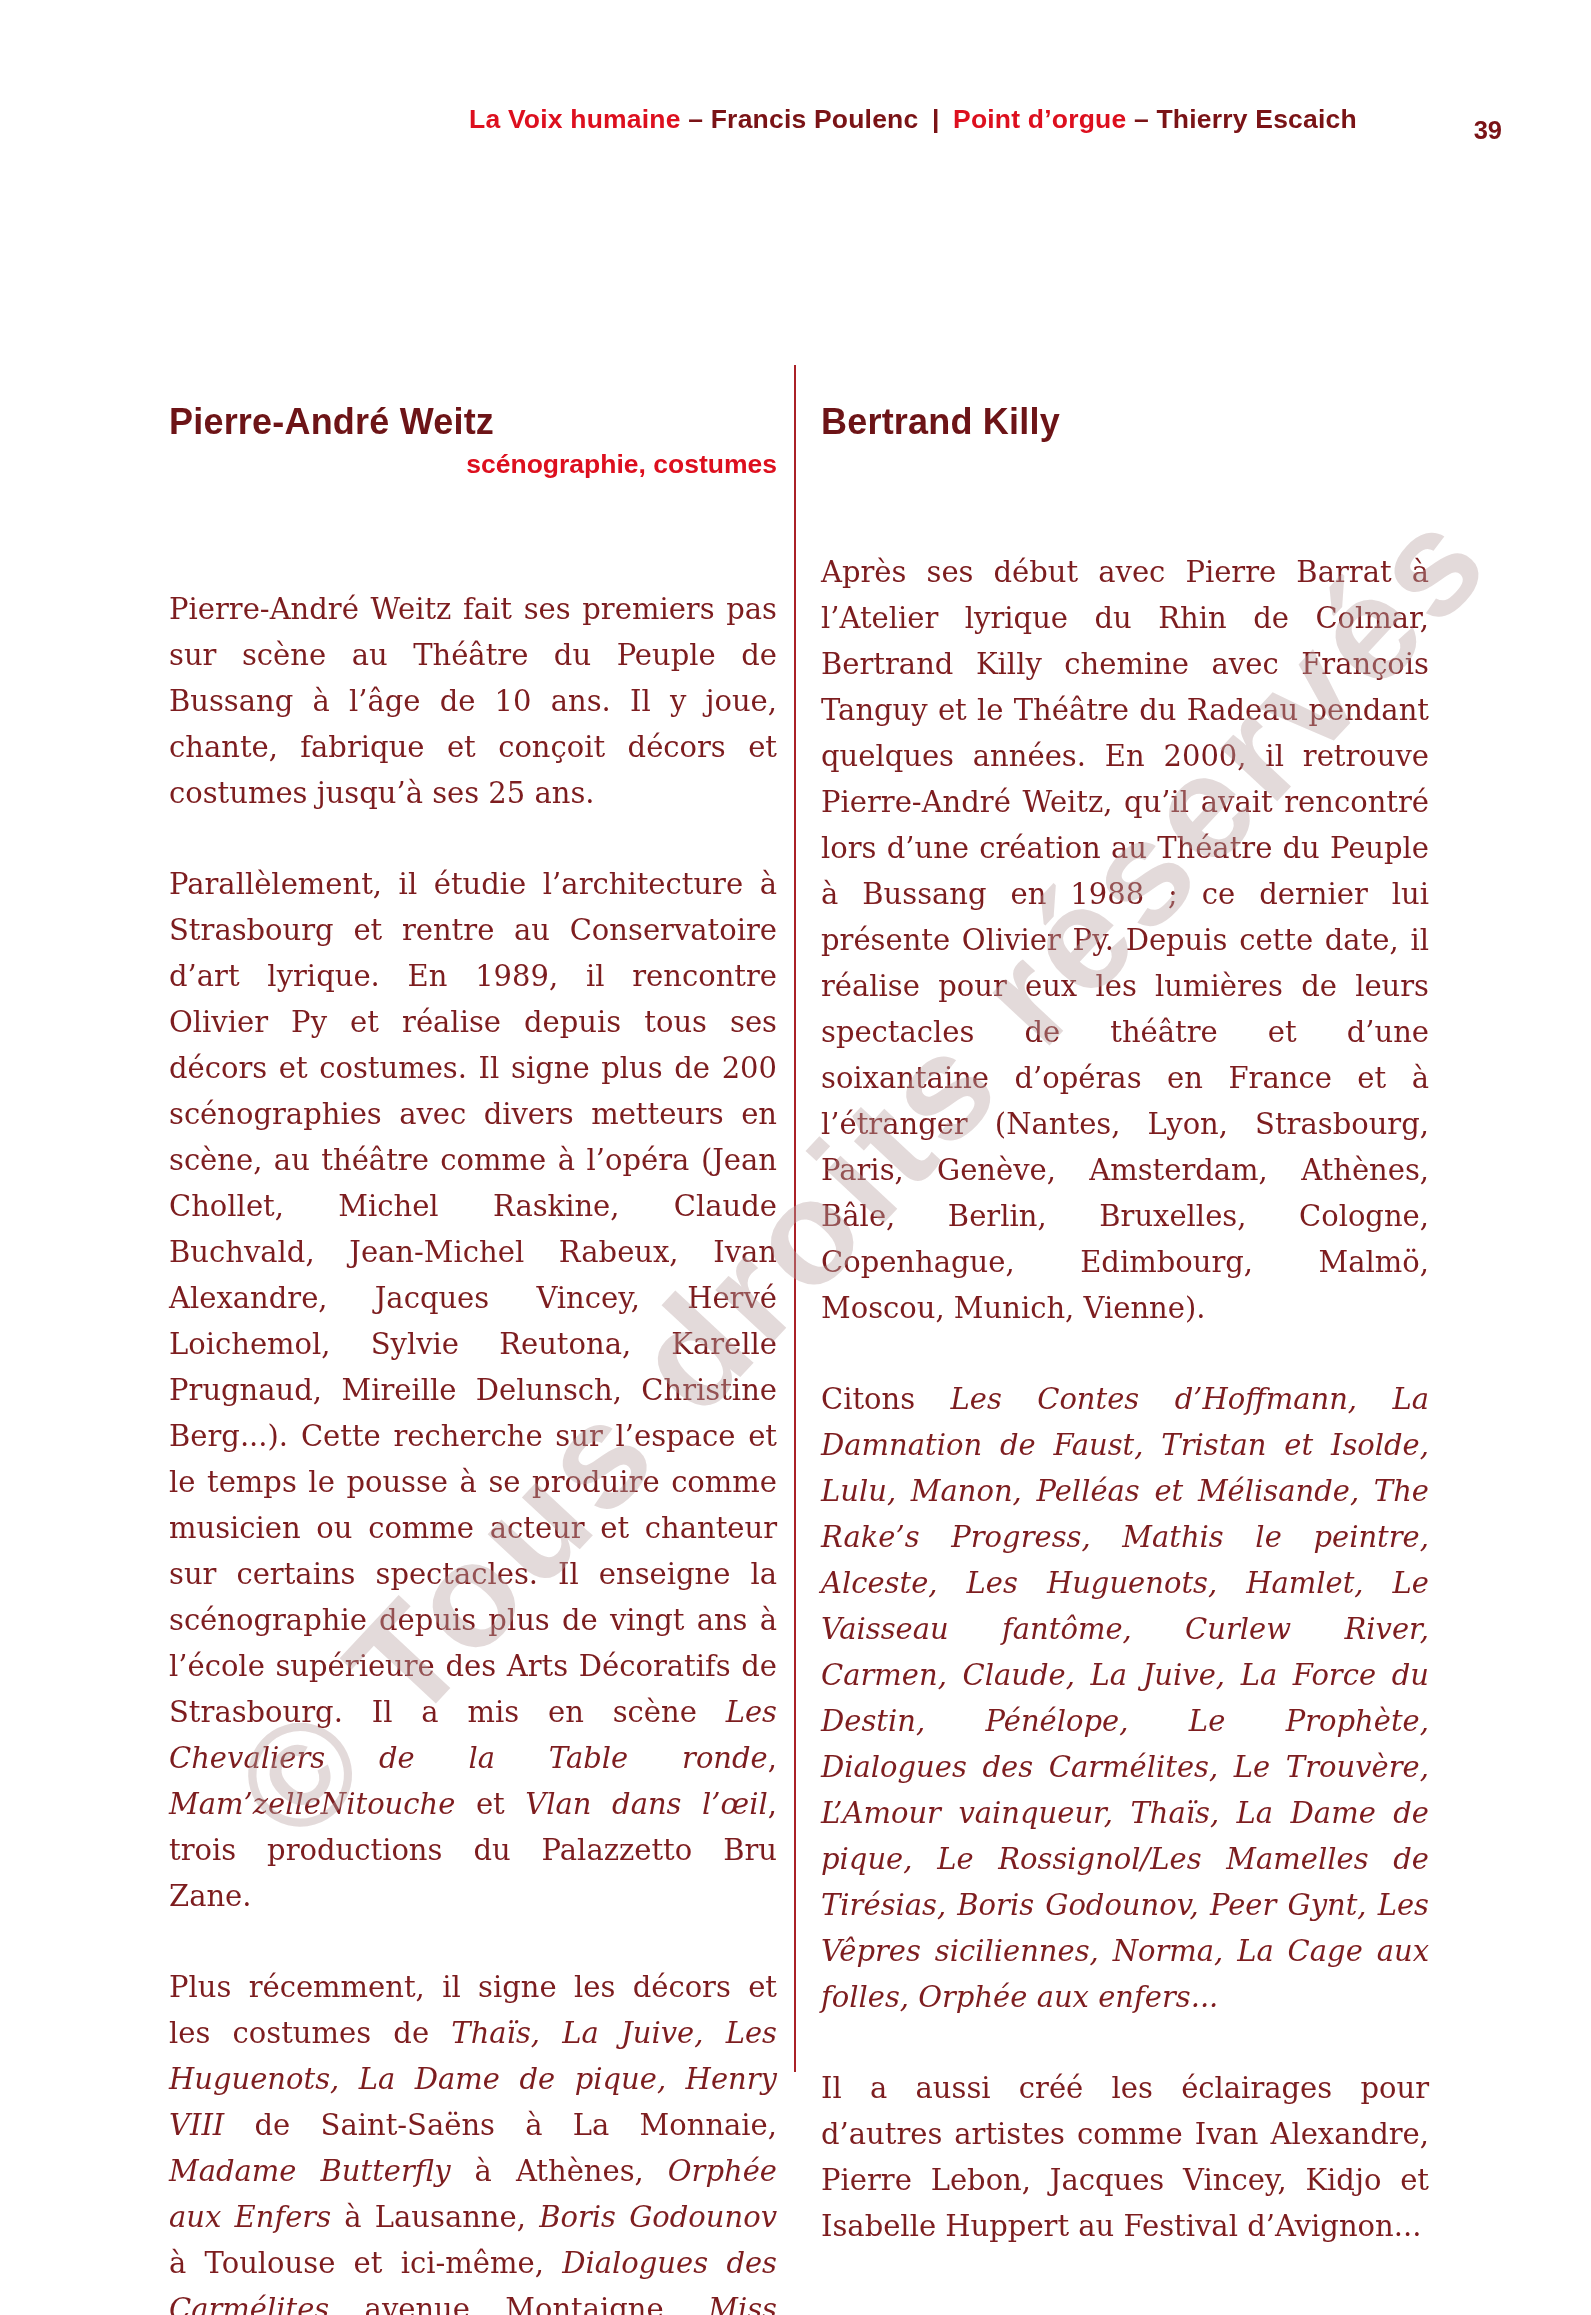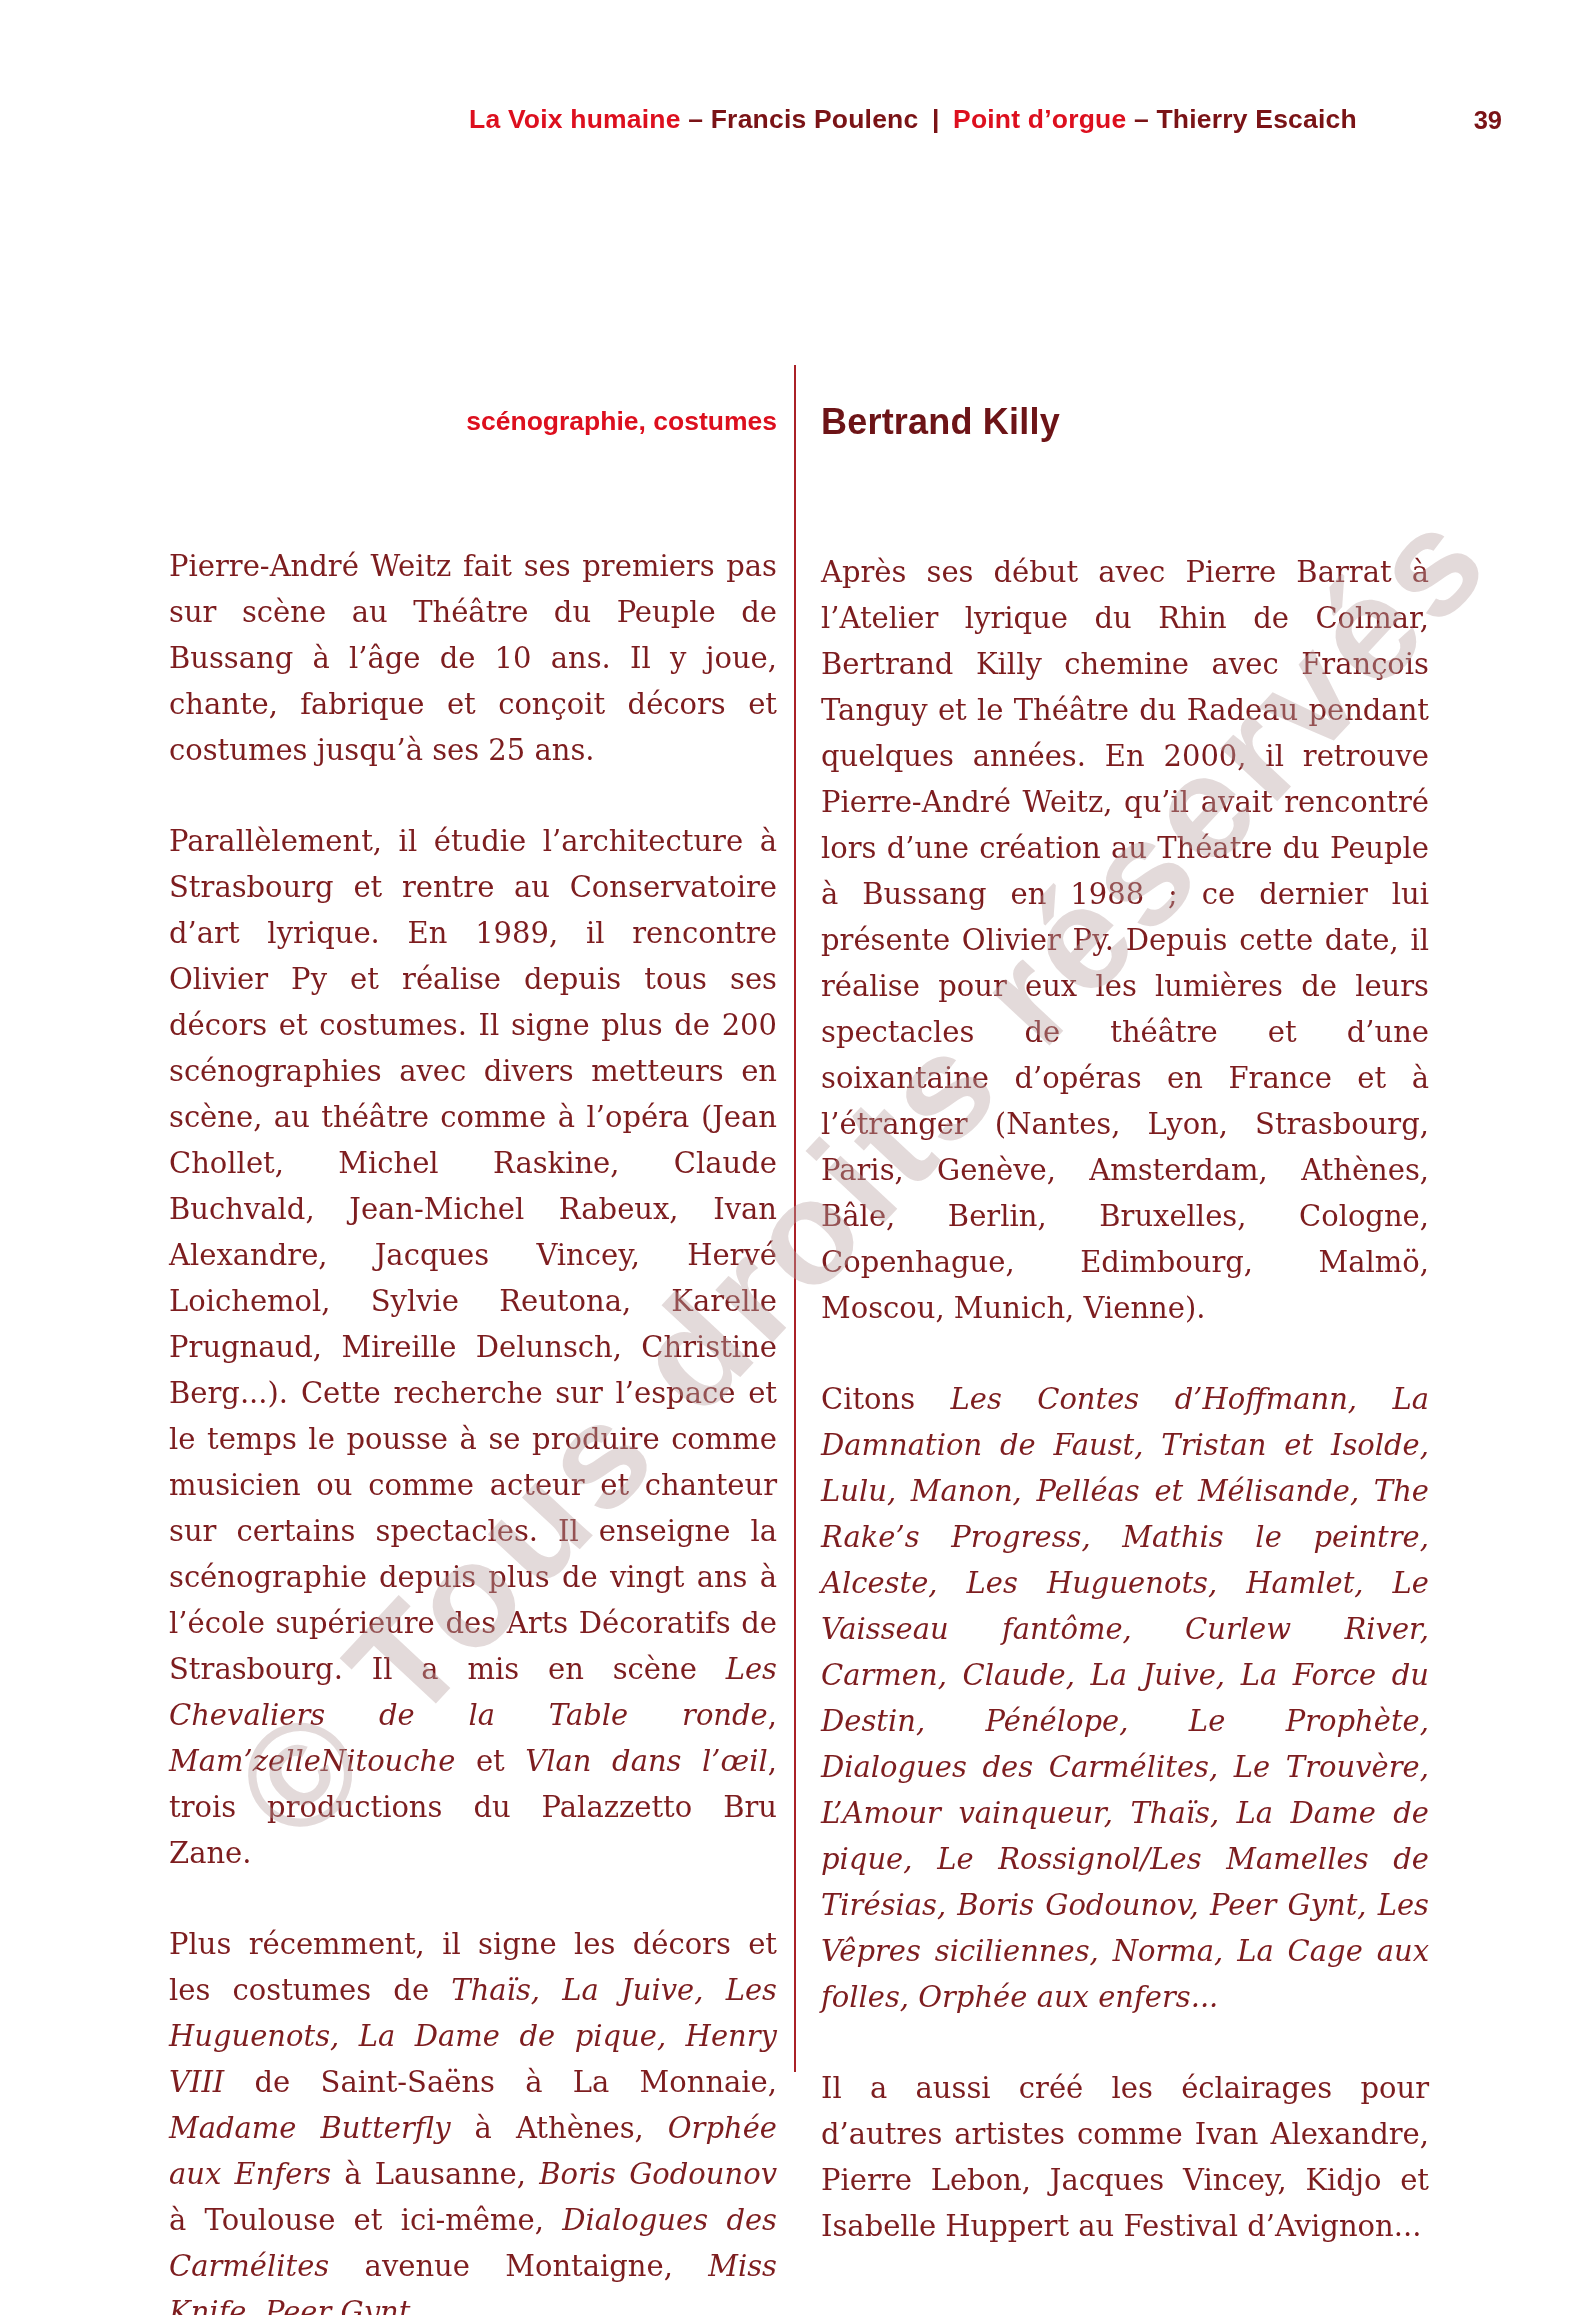"39" .page-number { top: 2px -> 12px }
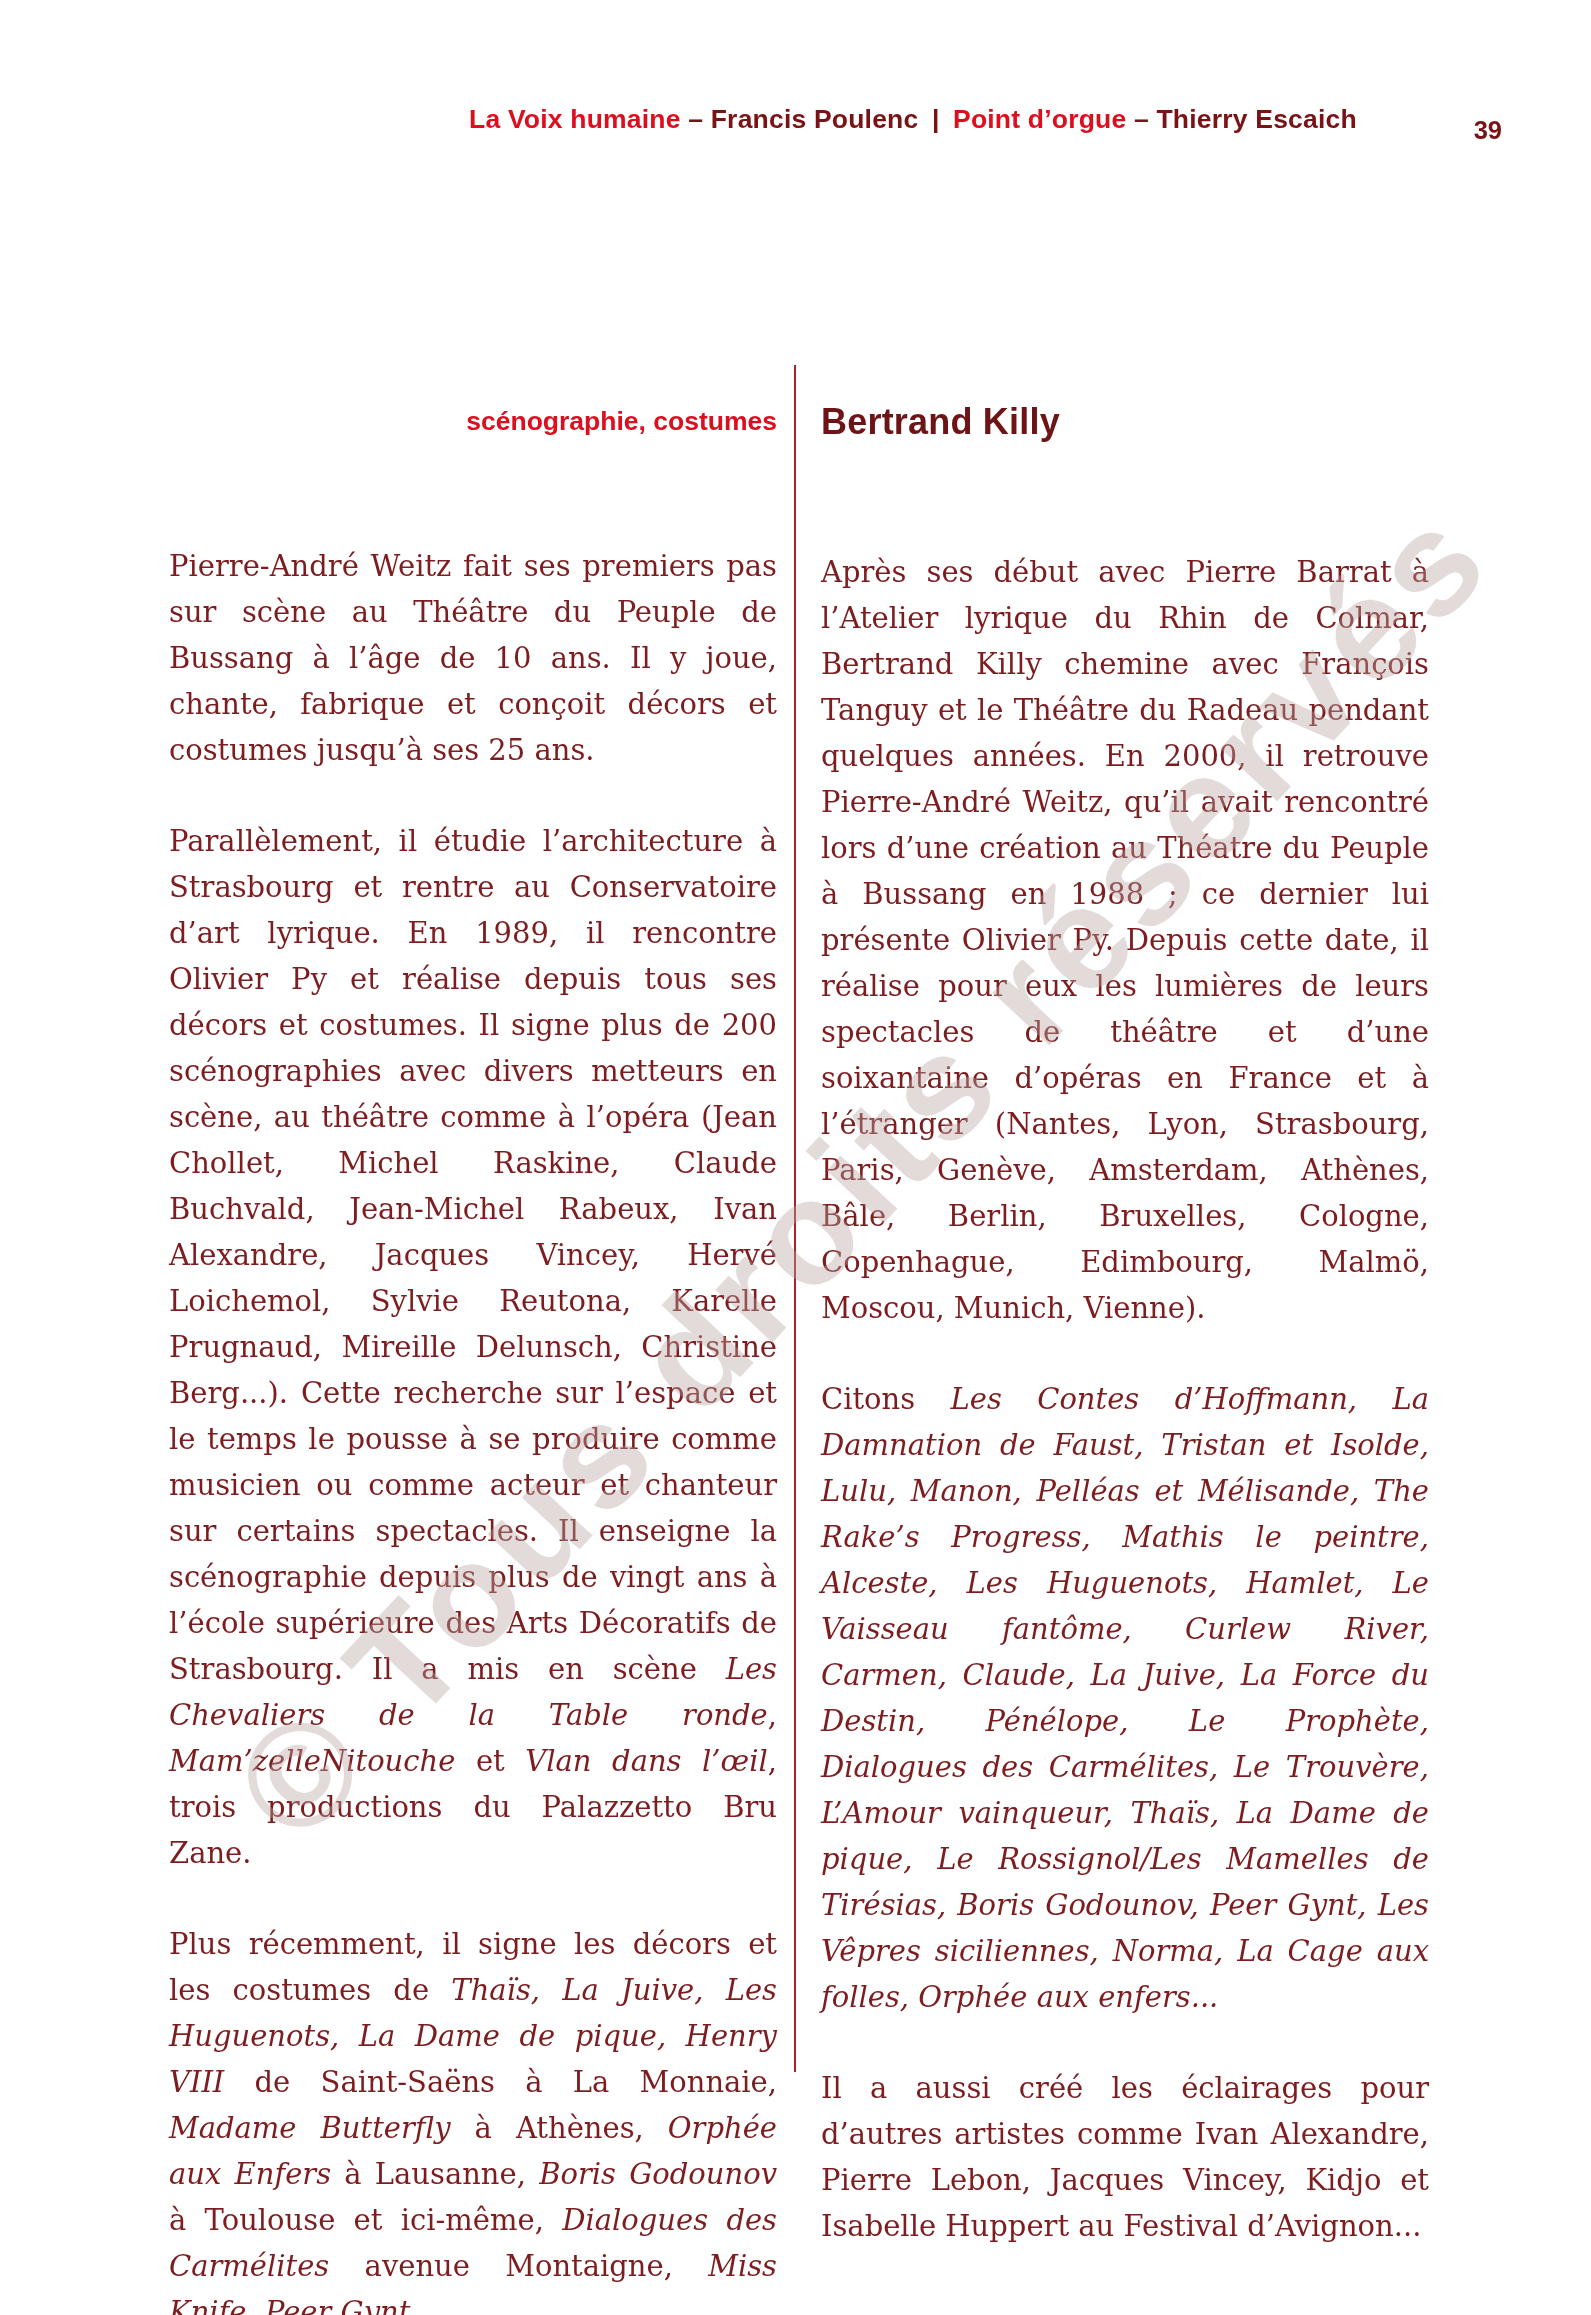"Pierre-André Weitz" h2.person-name { html: none -> <h2>Pierre-André Weitz</h2> }
